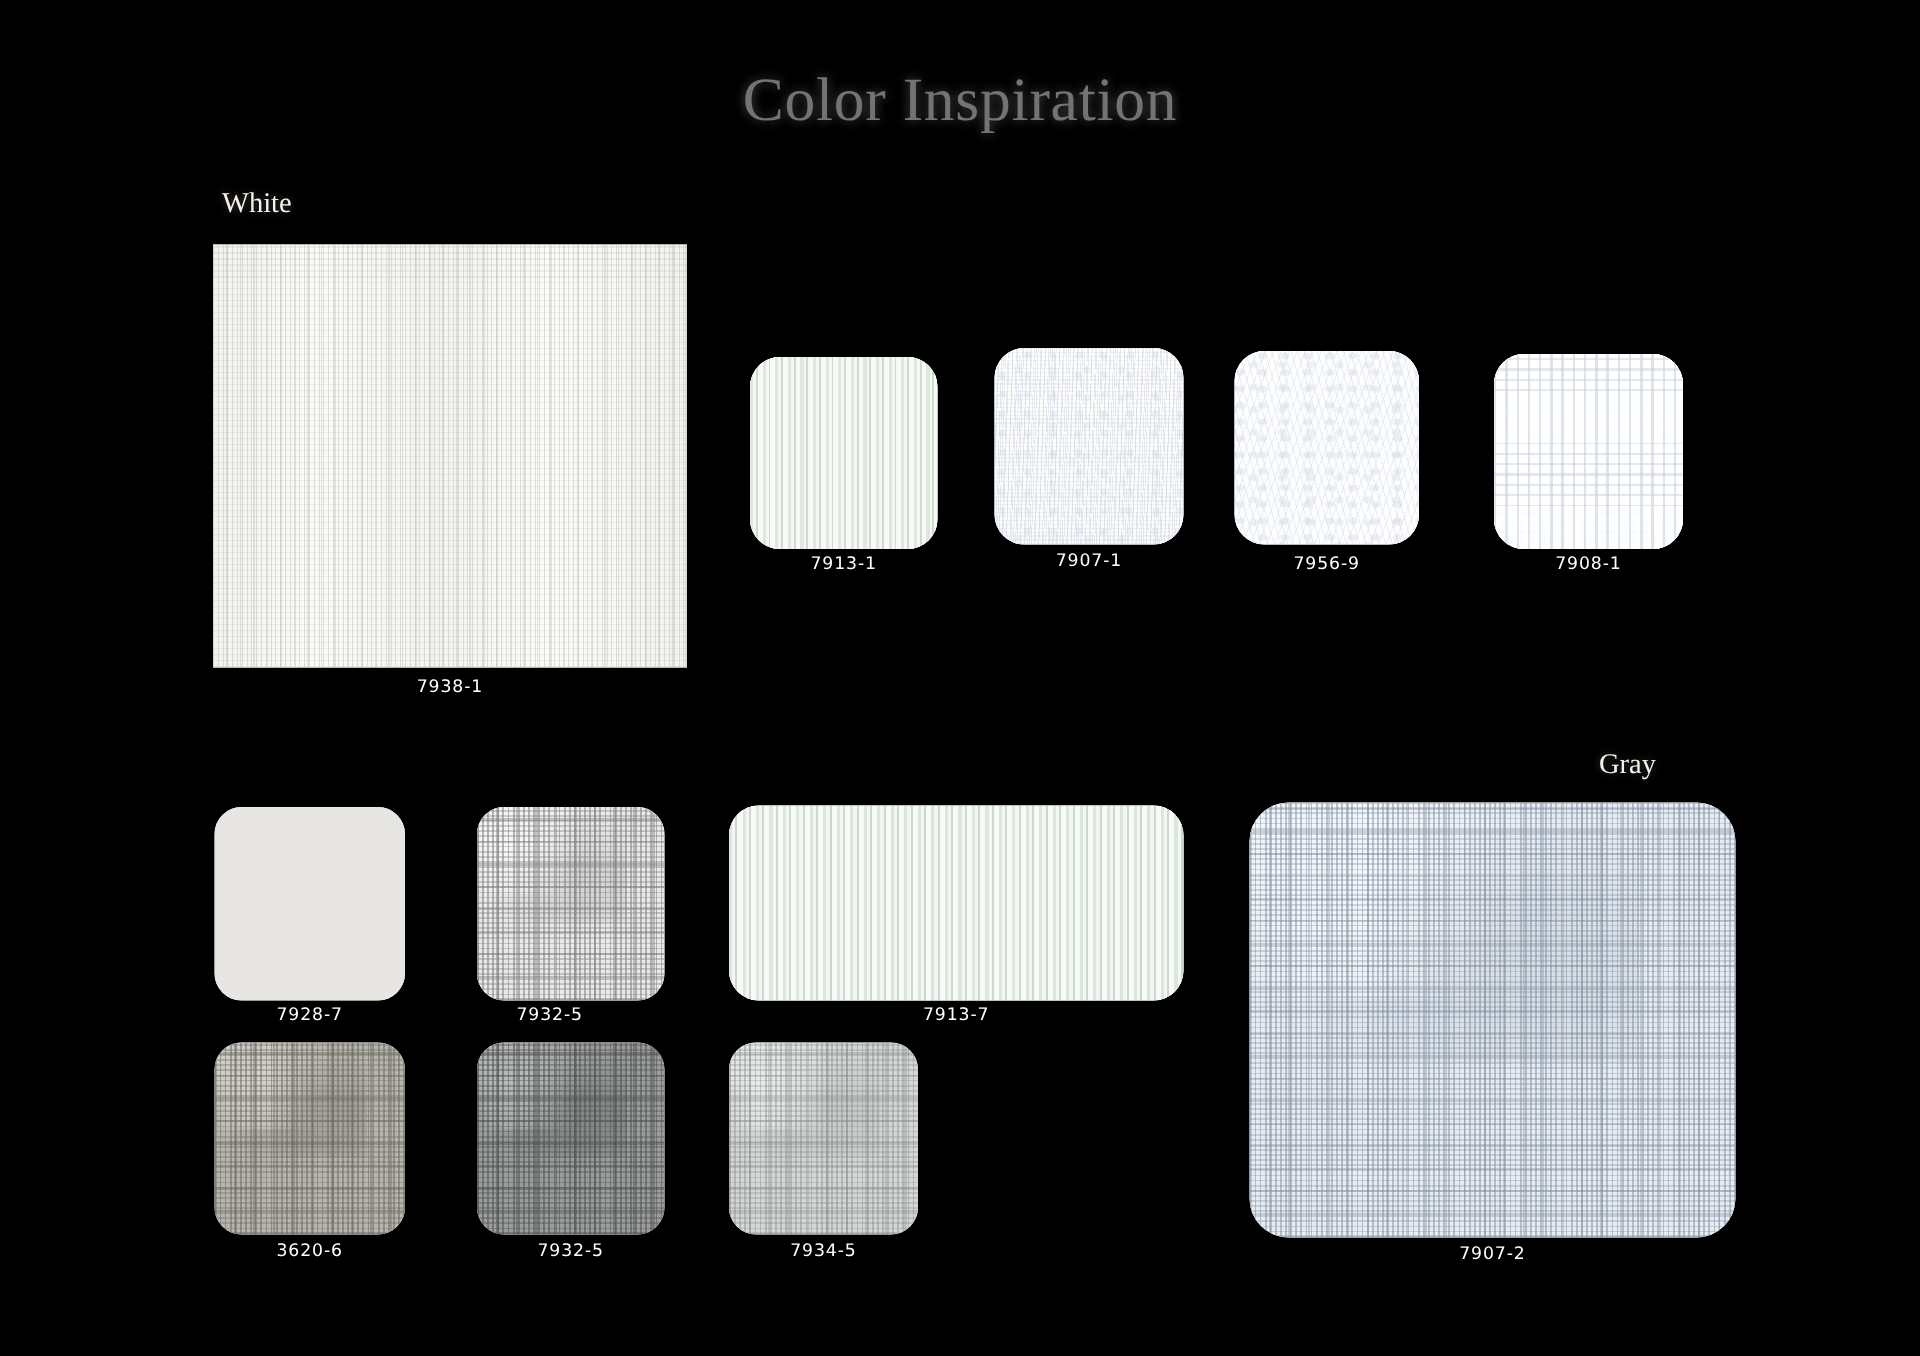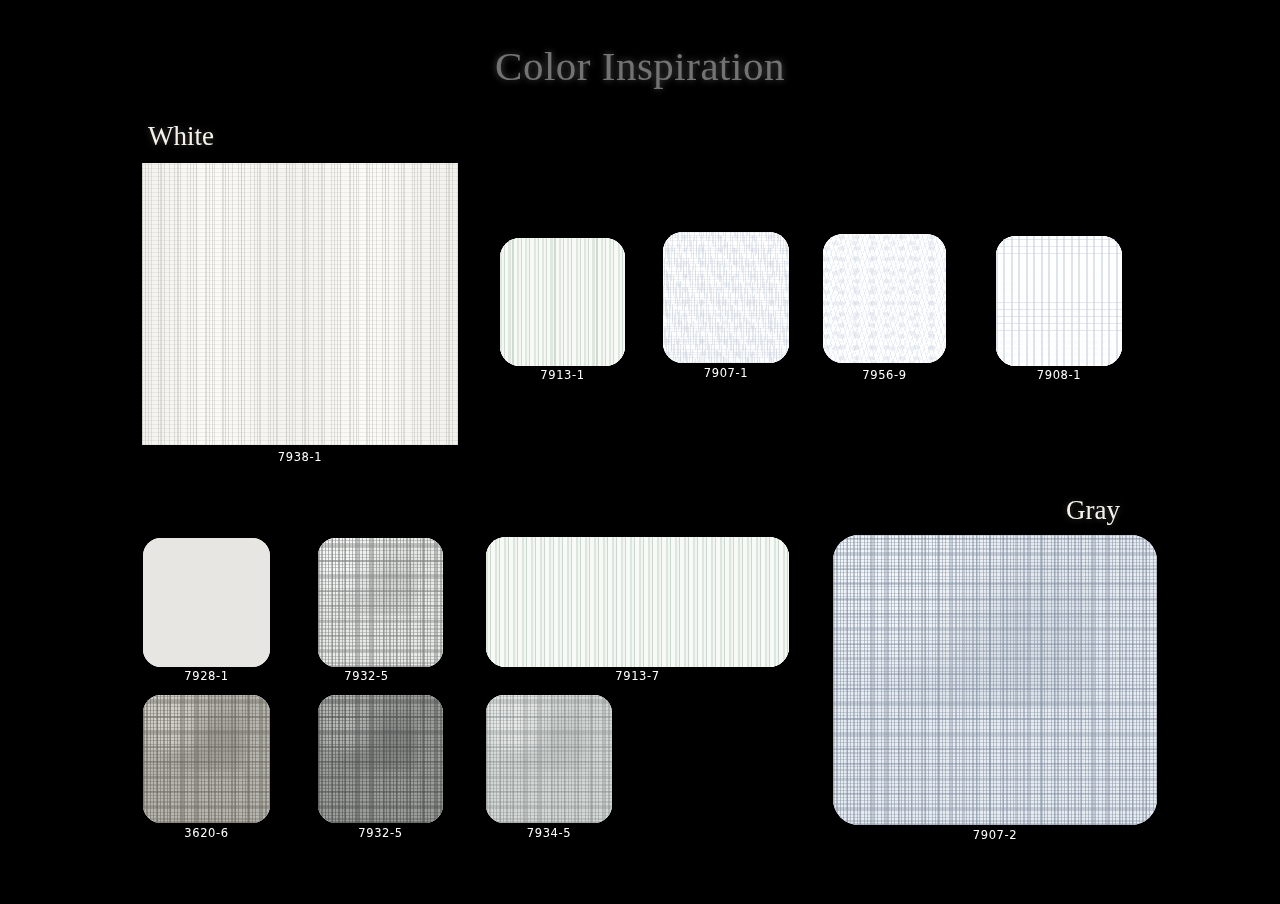"White" .group-label { font-size: 27px -> 19px }
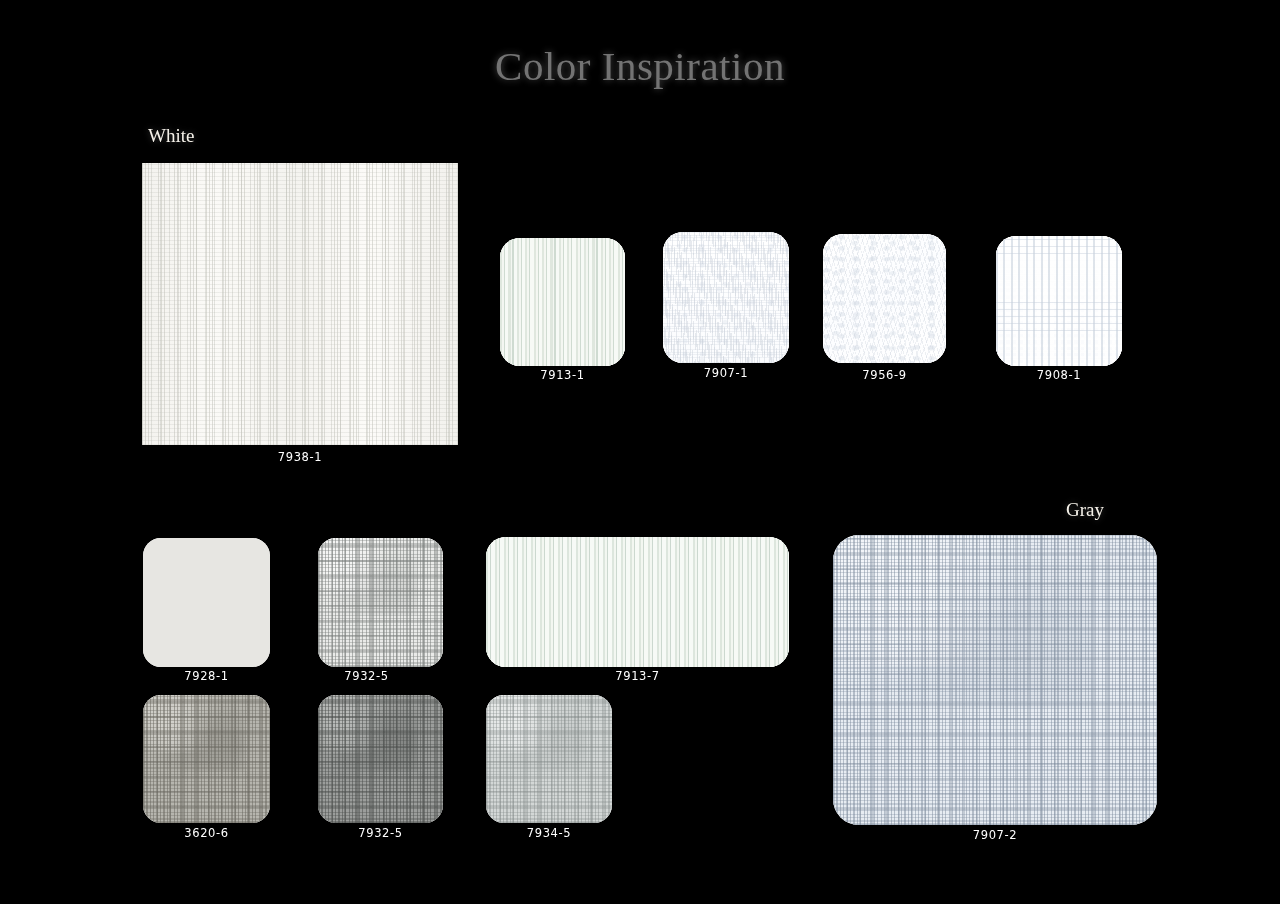"7928-1" div.swatch-caption { text: 7928-1 -> 7928-7 }
